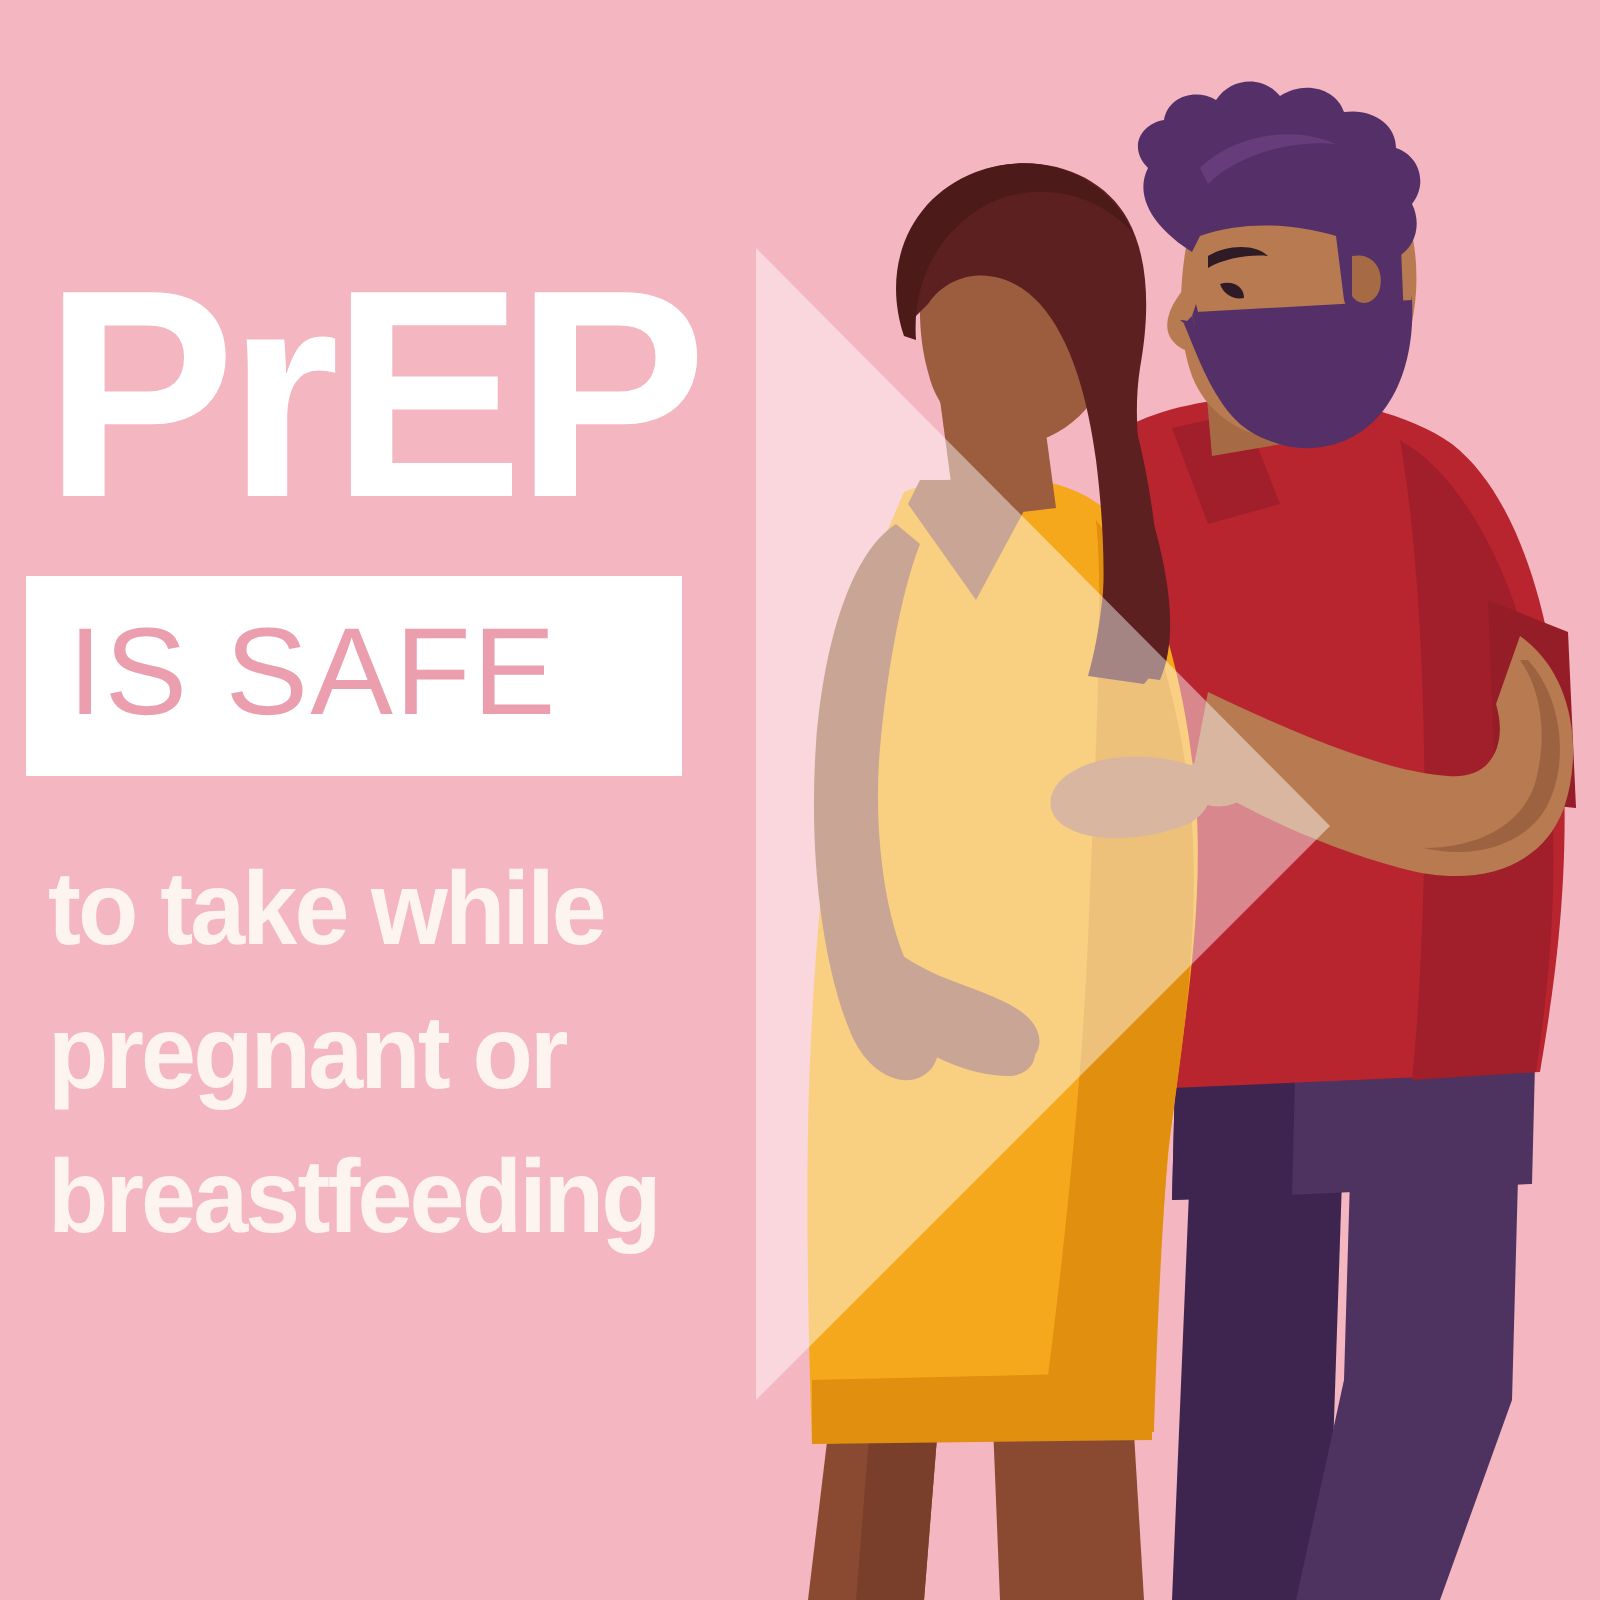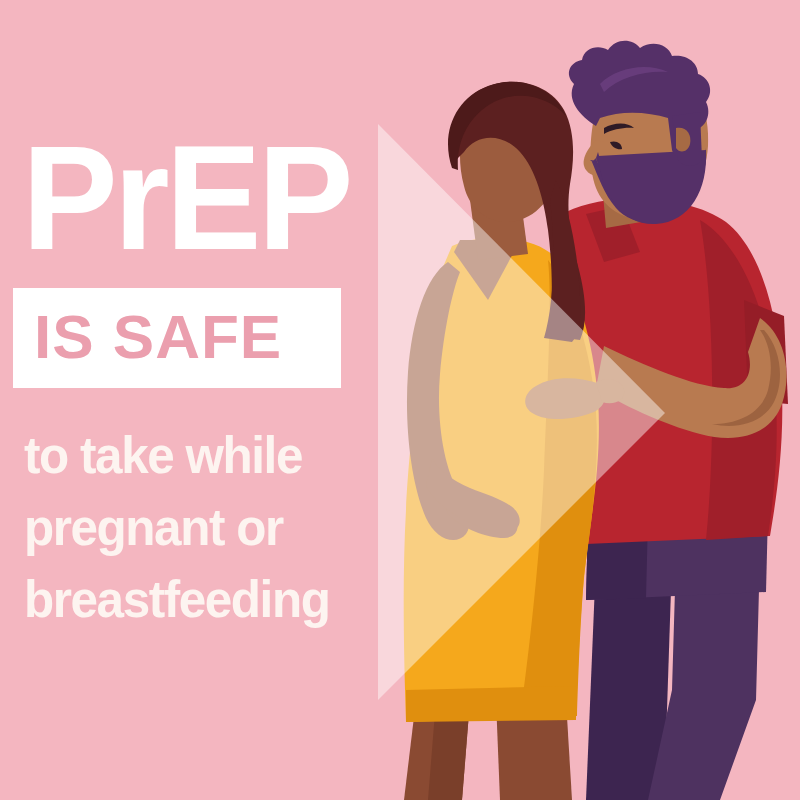"IS SAFE" .safe-text { font-weight: 700 -> 400 }
